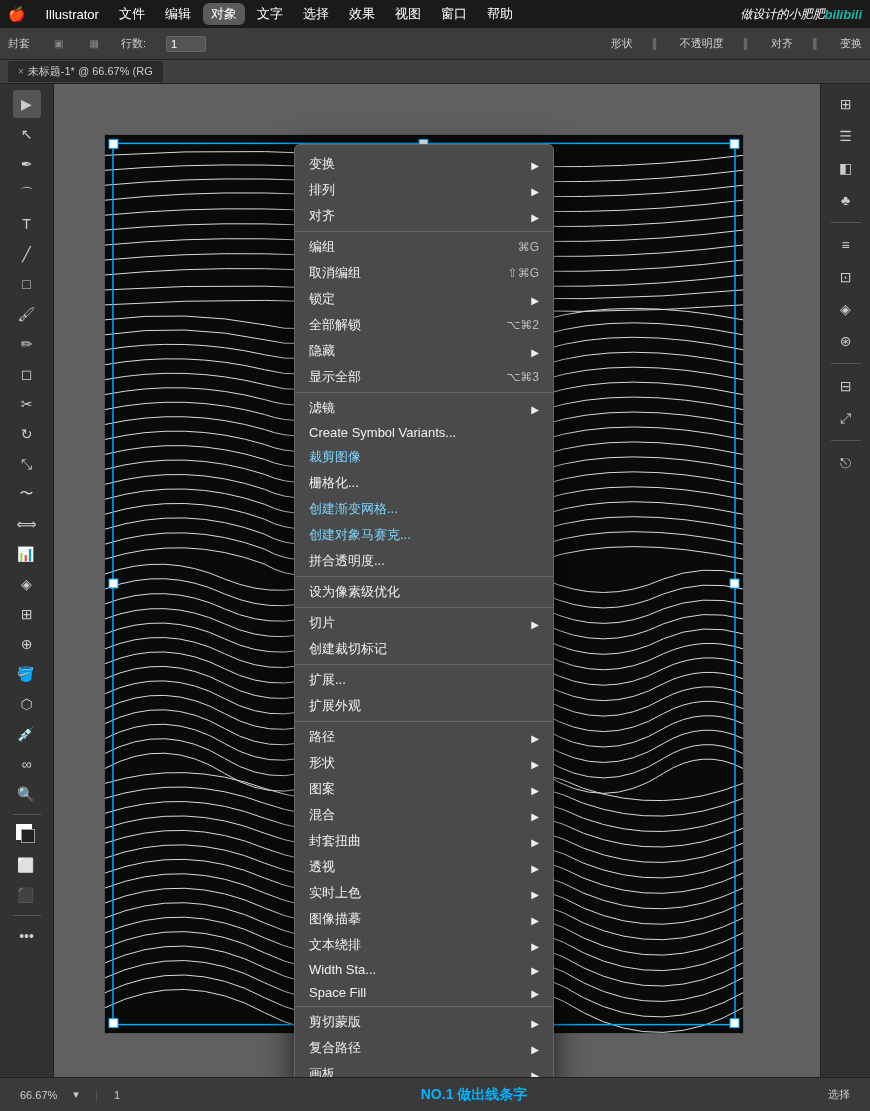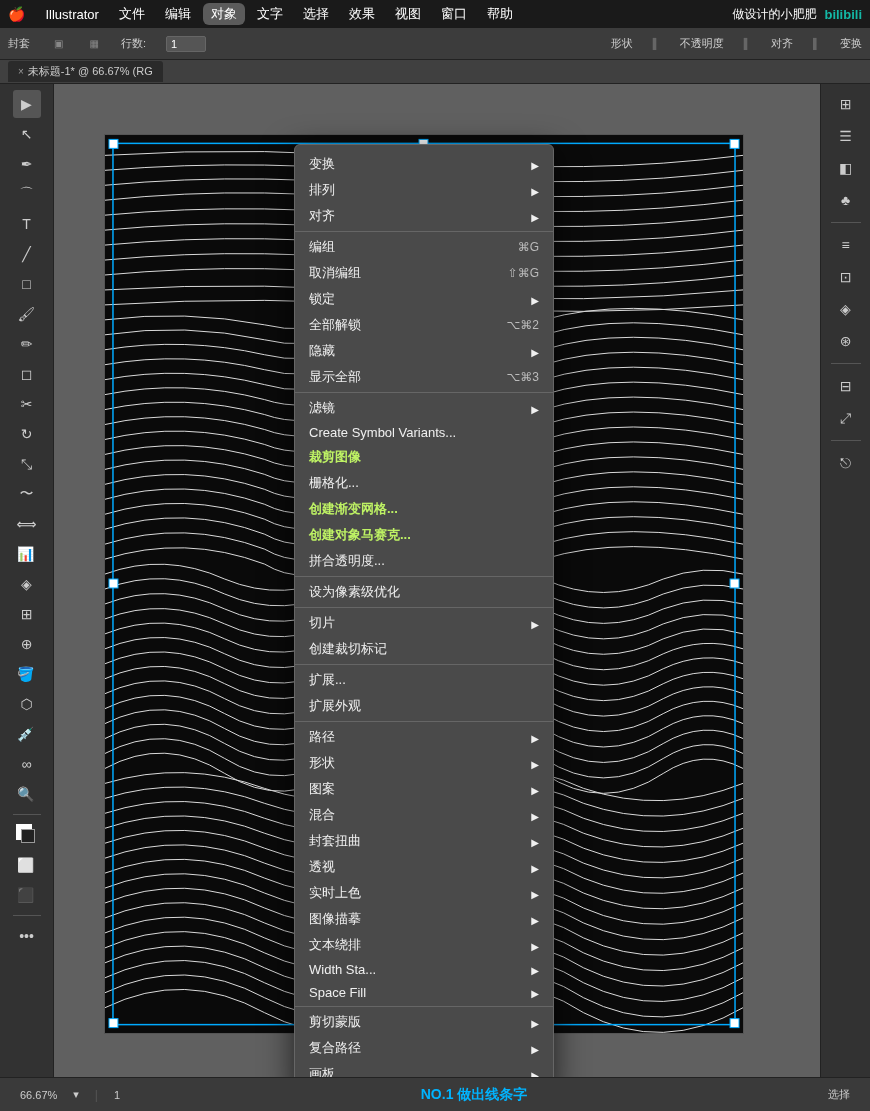"做设计的小肥肥" div { font-style: none -> italic; gap: 8px -> 0 }
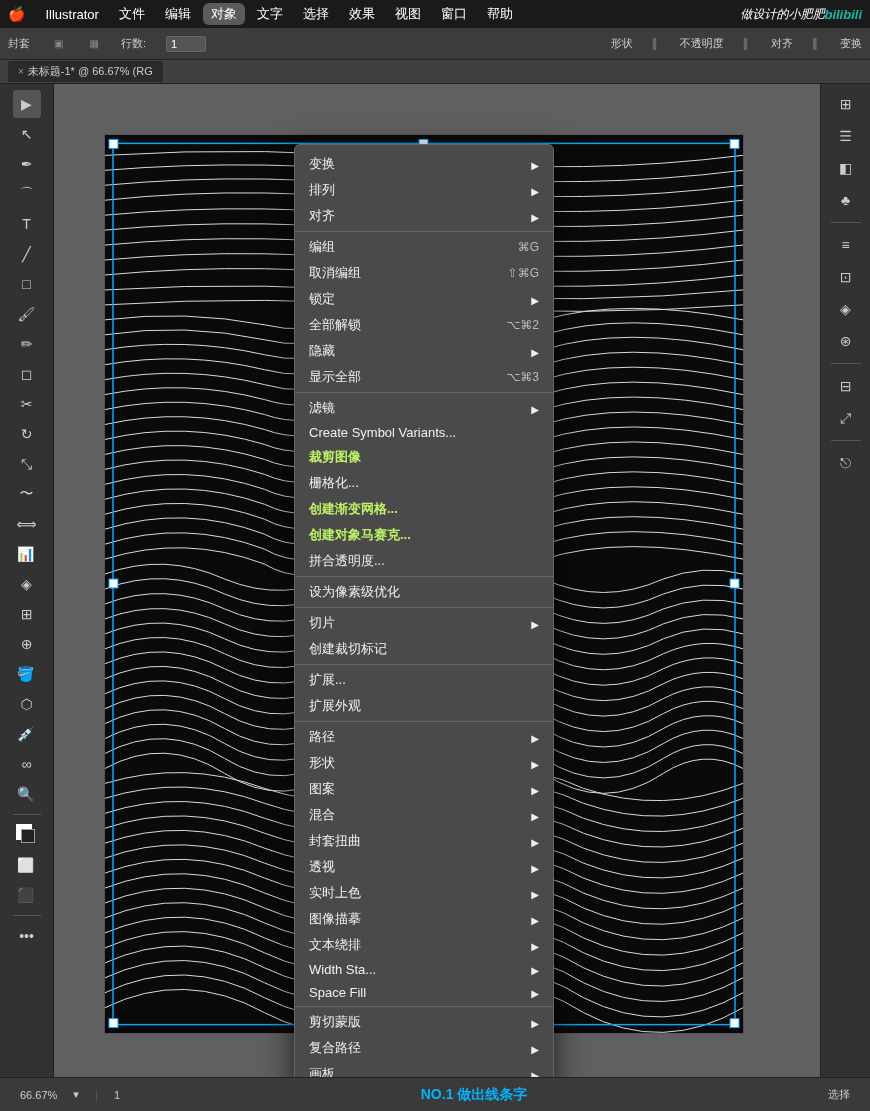"裁剪图像" .menu-row.disabled { color: #bef264 -> #7dd3fc; font-weight: bold -> none }
